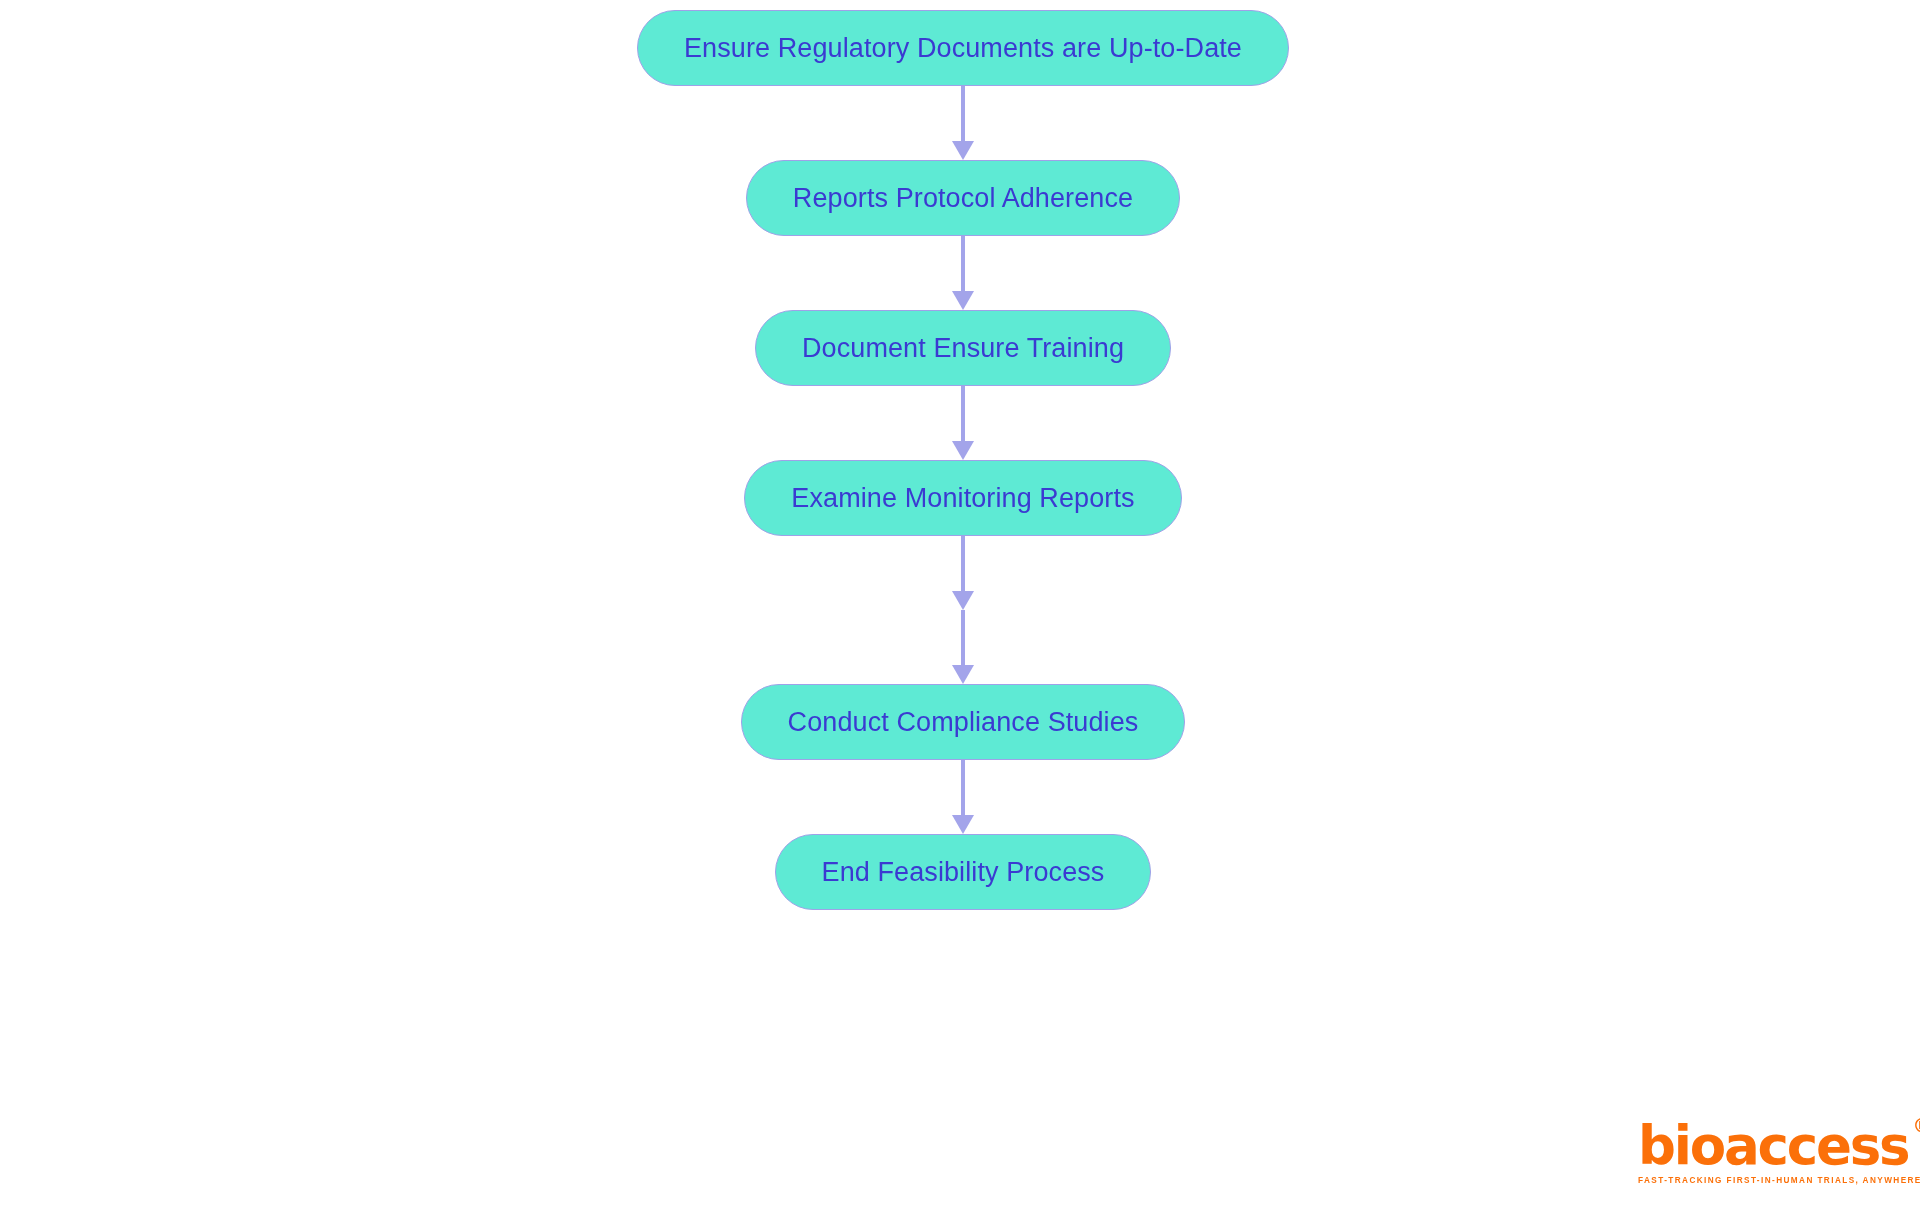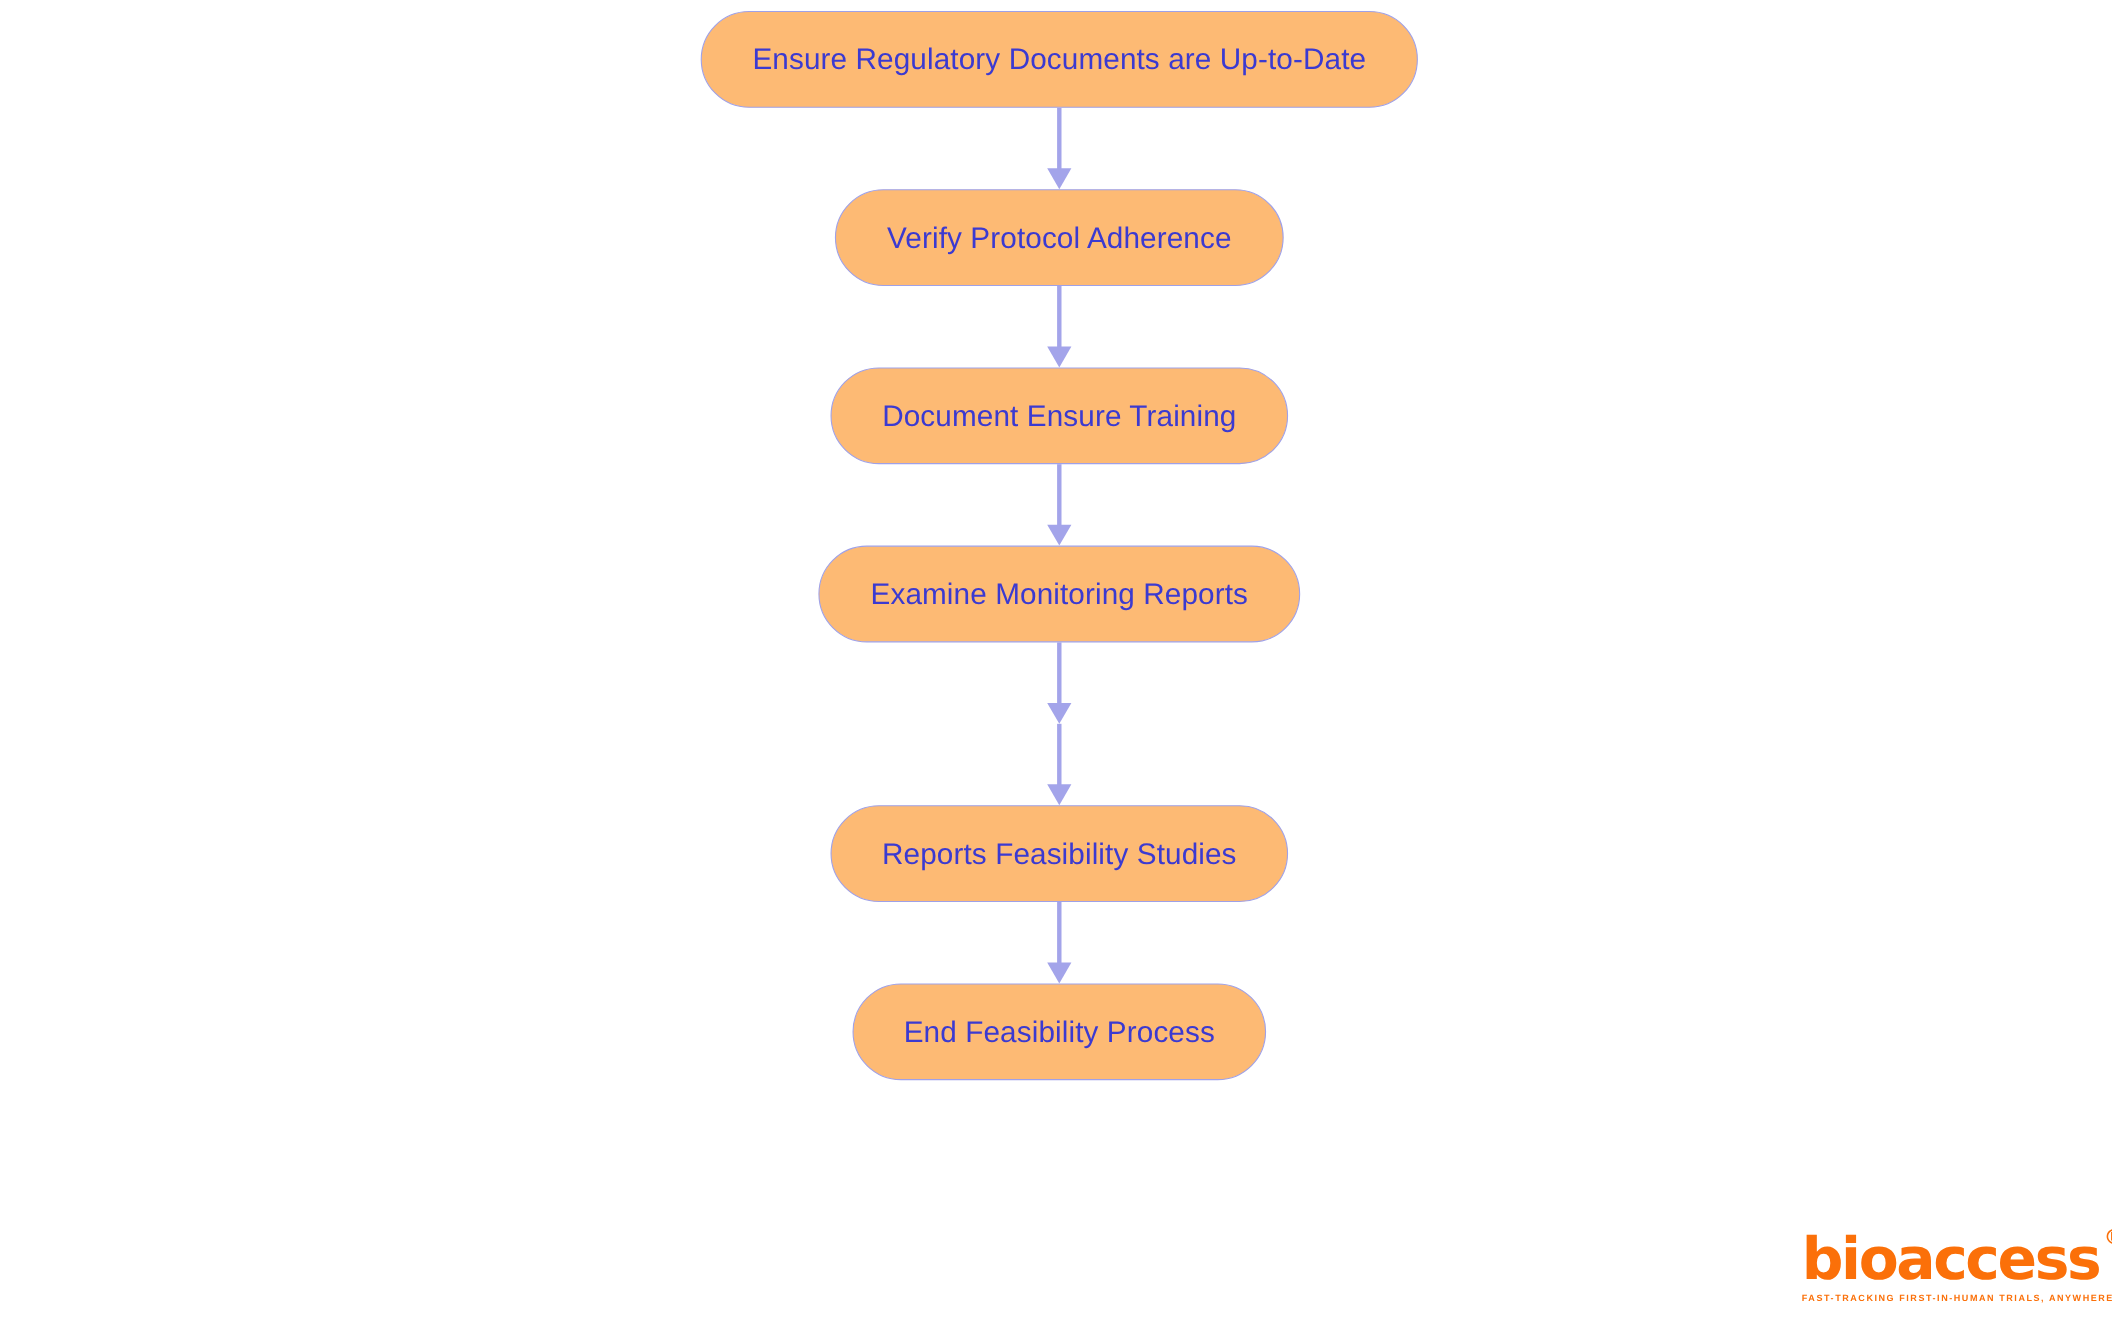"Ensure Regulatory Documents are" .node { background: #fdba74 -> #5eead4; height: 88px -> 76px }
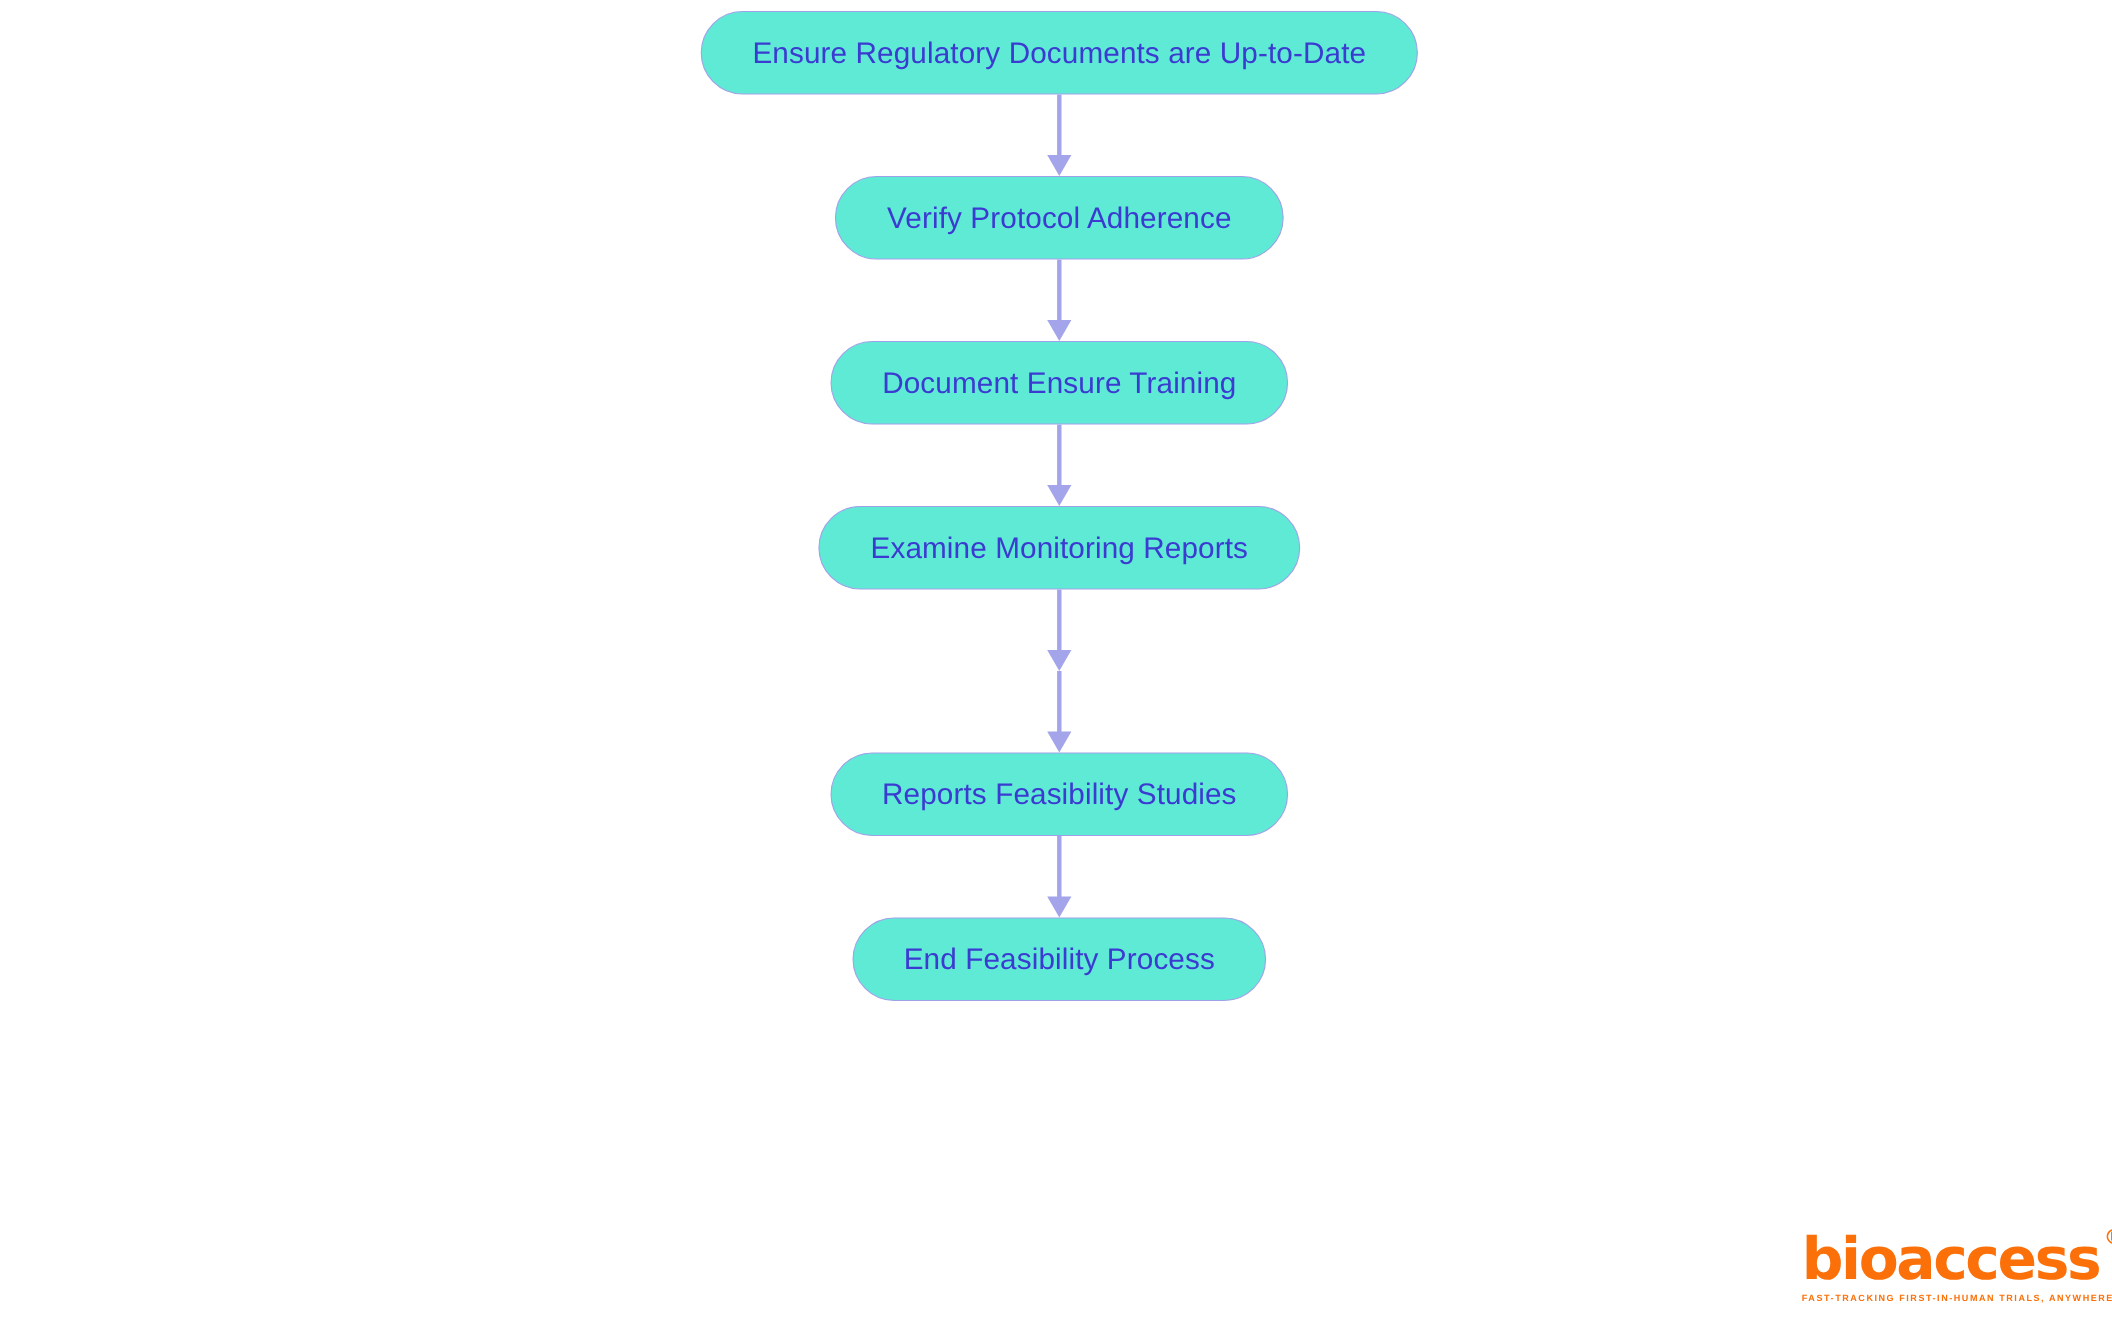"Verify Protocol Adherence" span.node-label { text: Verify -> Reports }
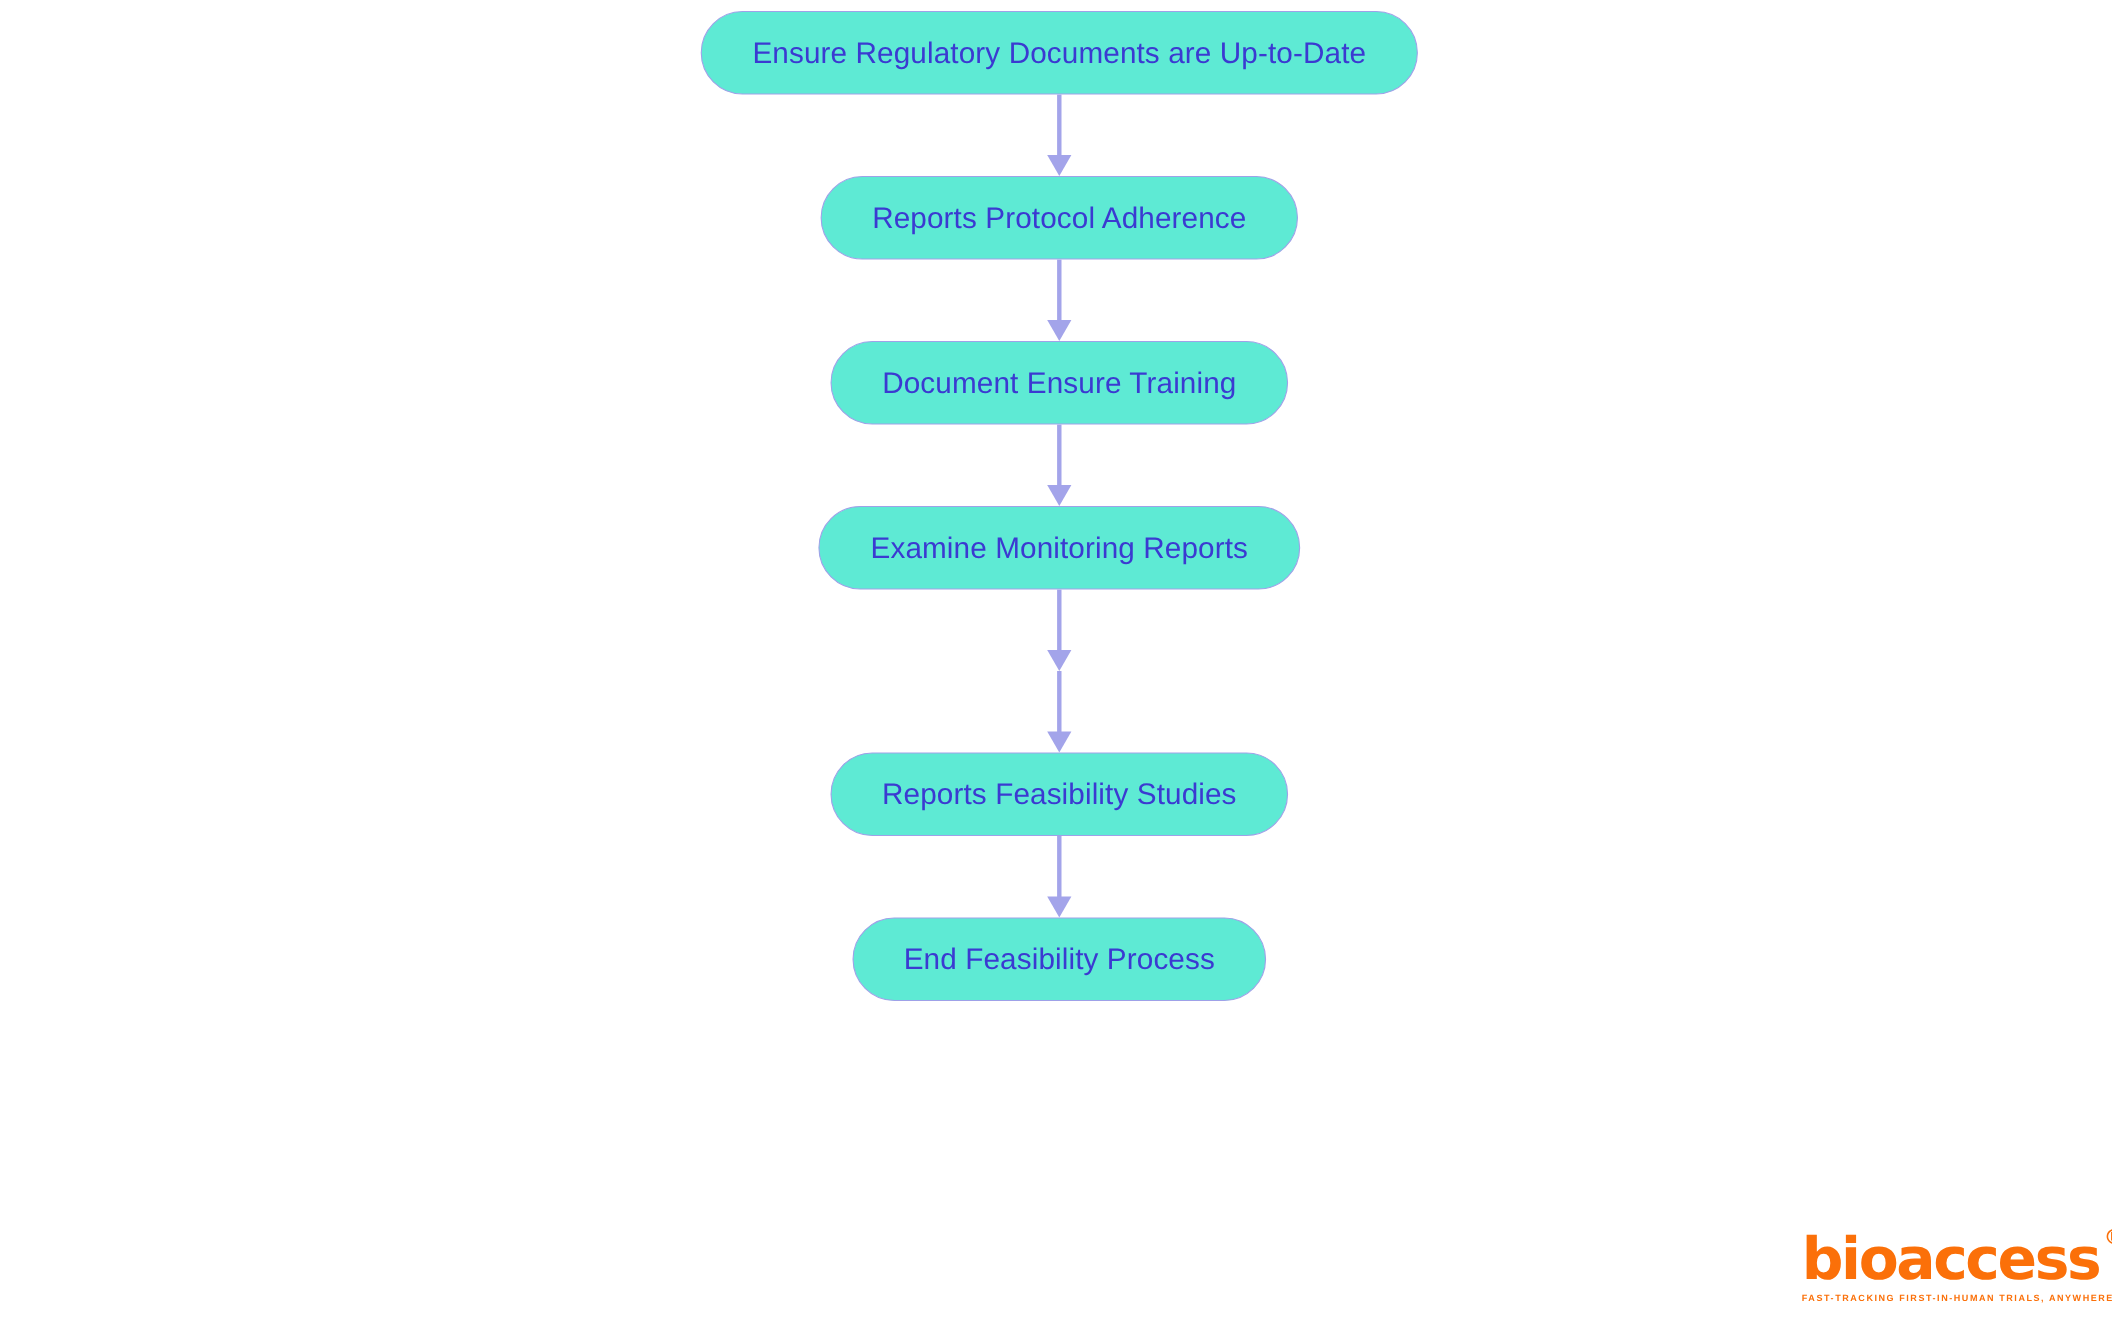"Reports Feasibility Studies" span.node-label { text: Reports Feasibility -> Conduct Compliance }
